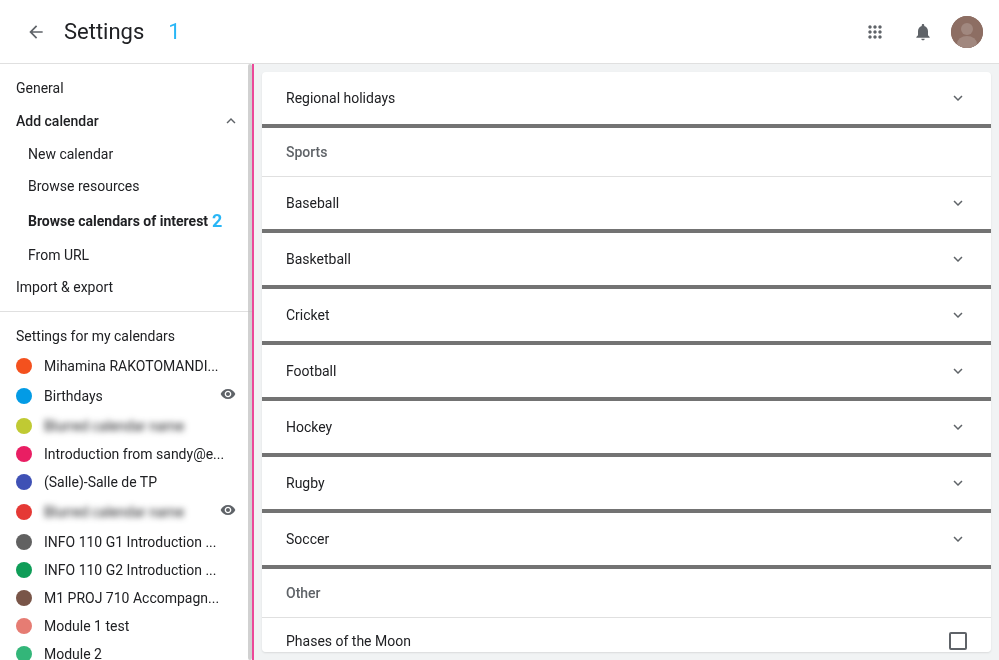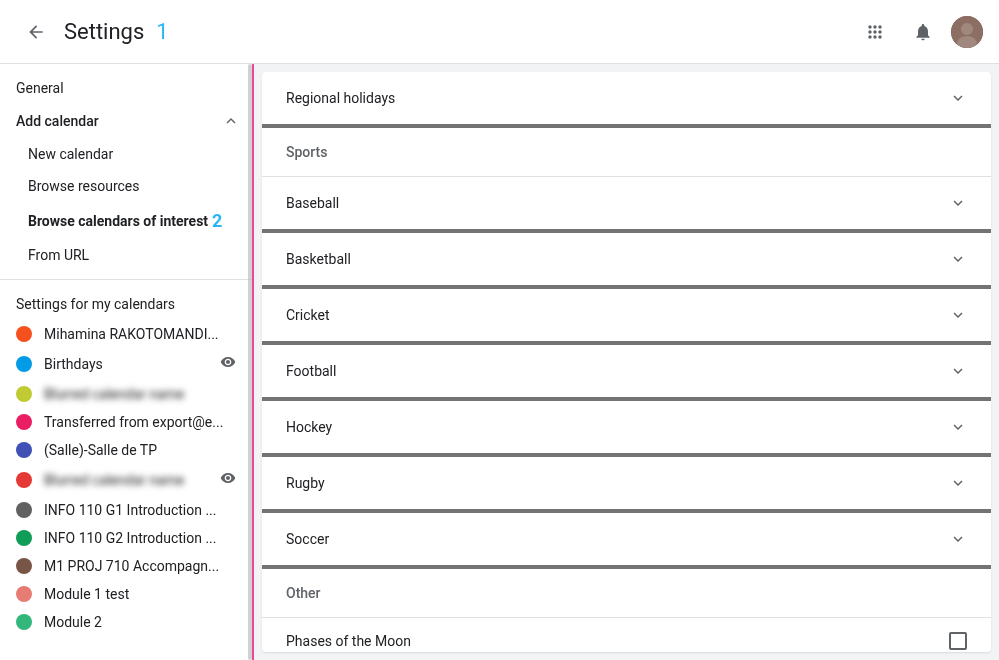"Settings" .header-title { margin-right: 8px -> 20px }
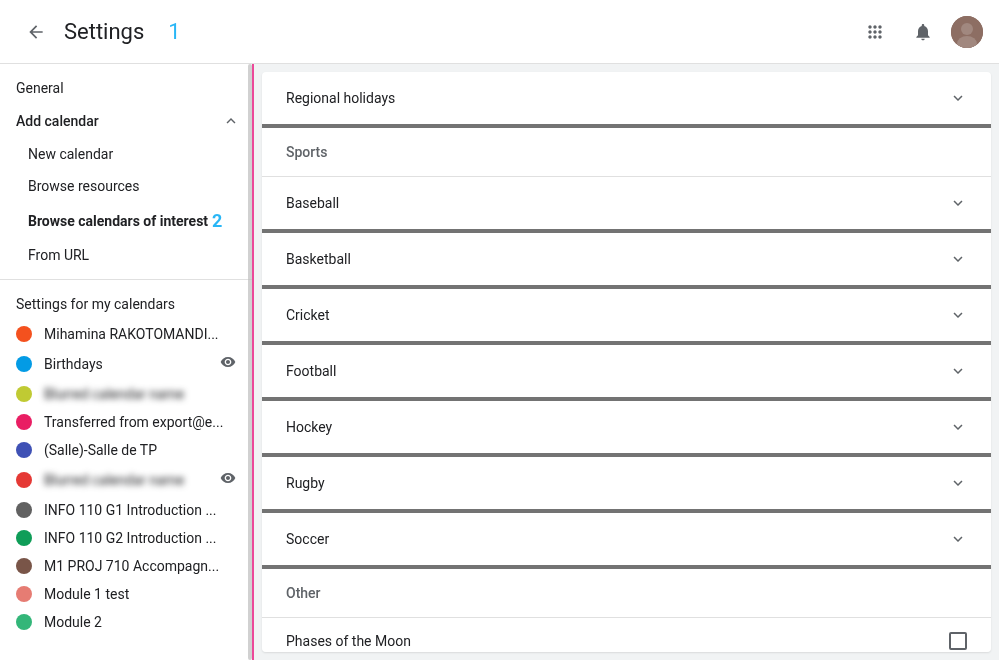"Import & export" div.sidebar-item { html: none -> <div> <span>Import &amp; export</span> </div> }
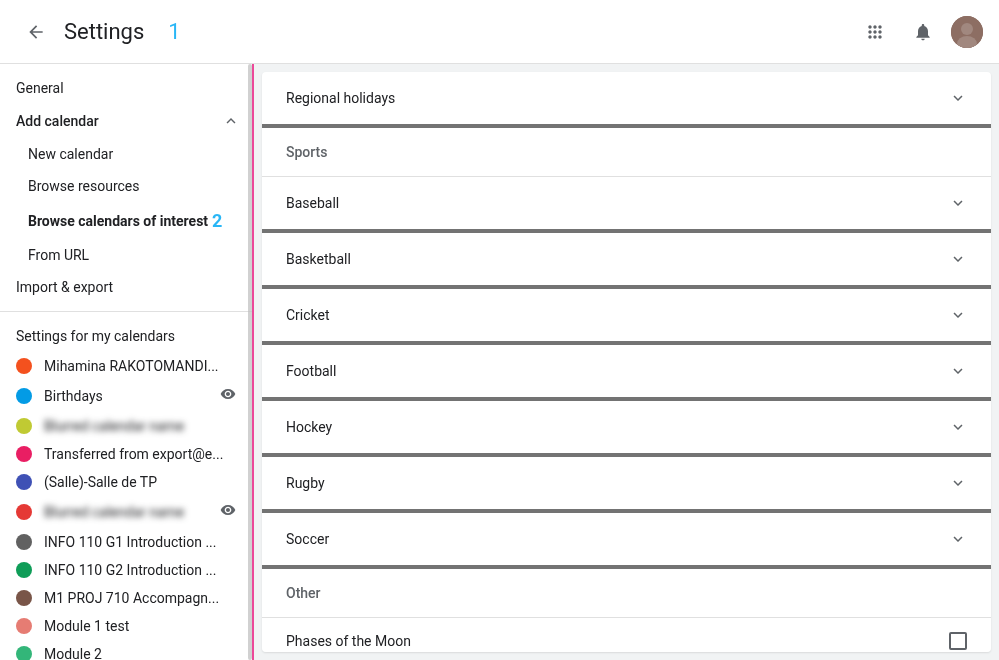"Transferred from export@e..." span.cal-name { text: Transferred from export@e -> Introduction from sandy@e }
